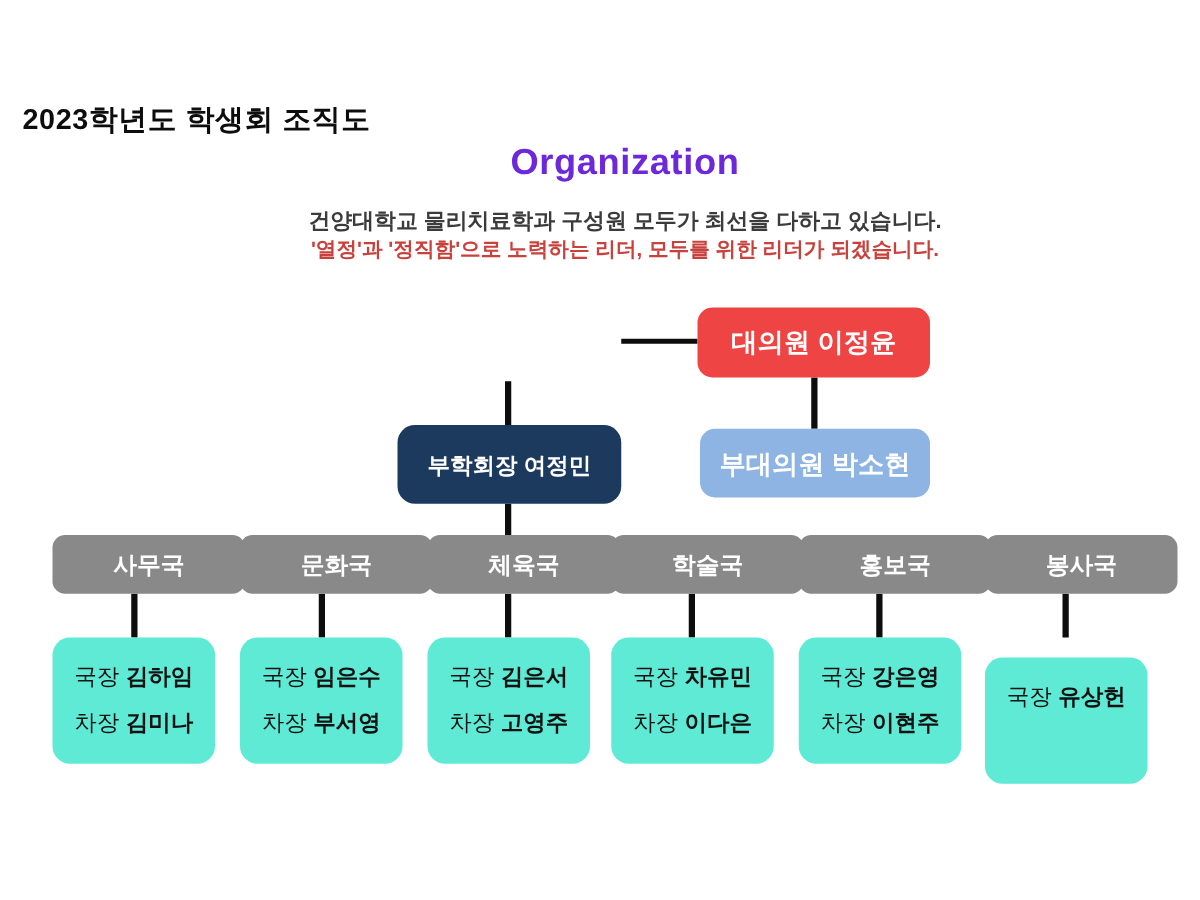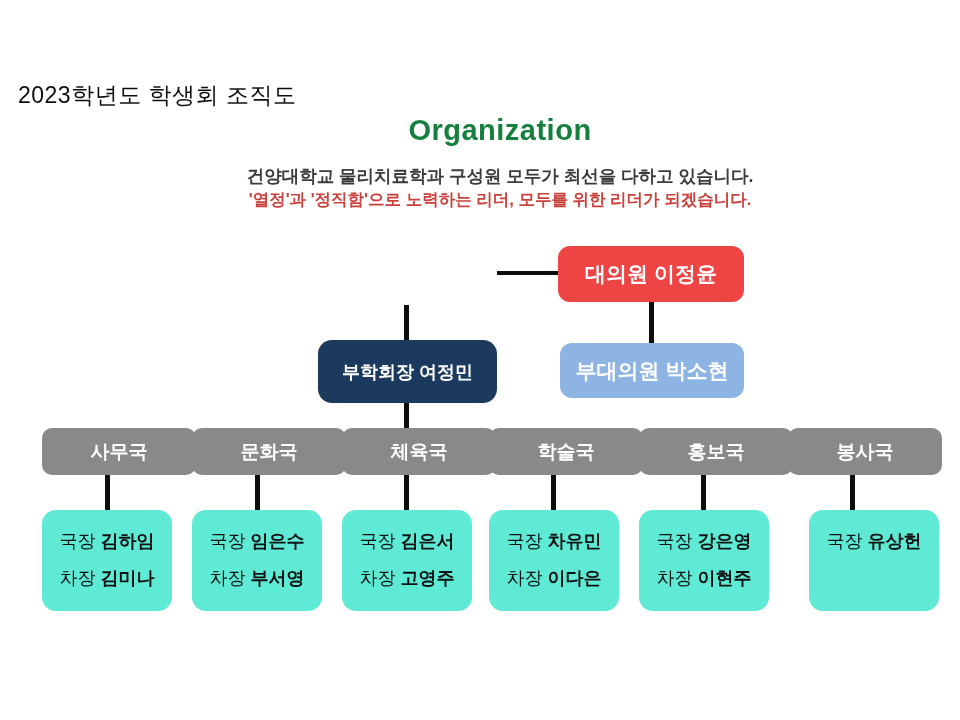"2023학년도 학생회 조직도" .slide-title { font-weight: 400 -> 700 }
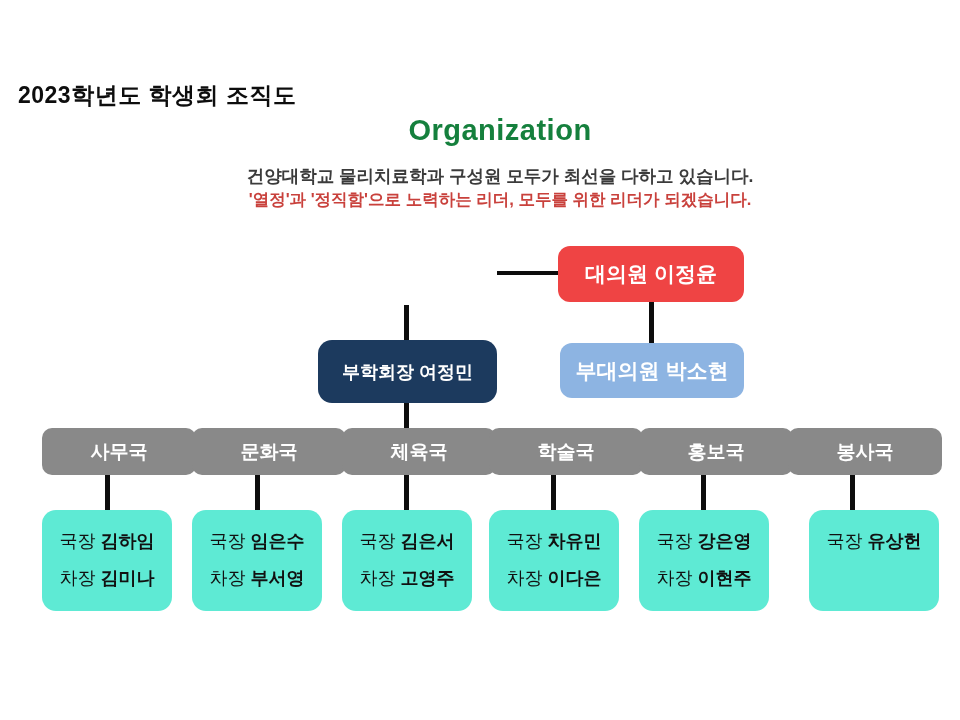"Organization" .org-heading { color: #15803d -> #6d28d9 }
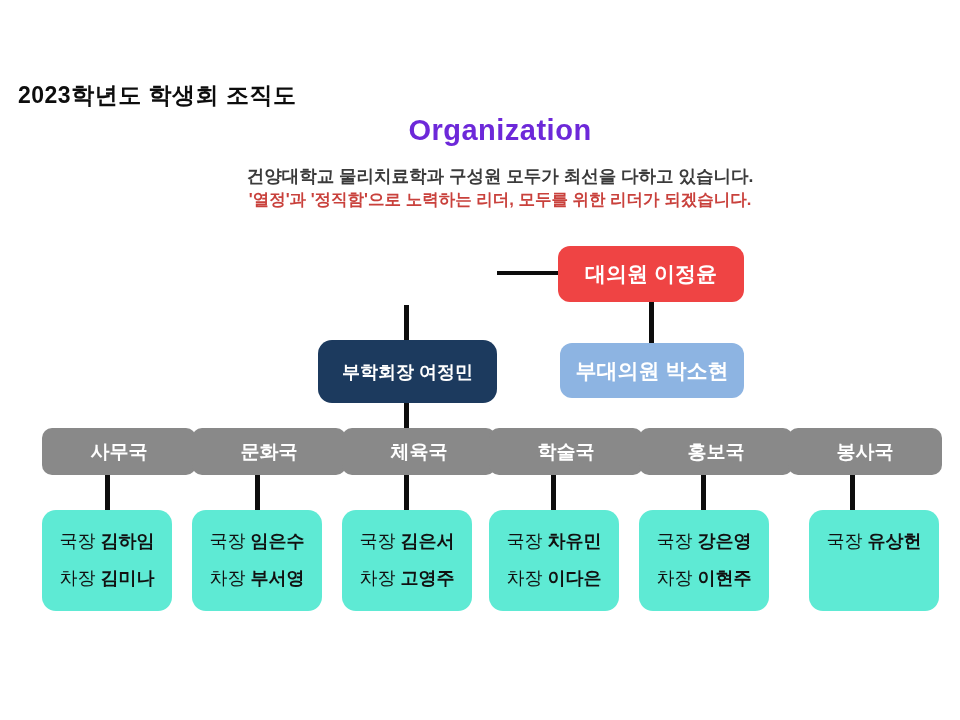"국장 유상헌" div.member-box { left: 809px -> 788px; margin-top: none -> 16px }
